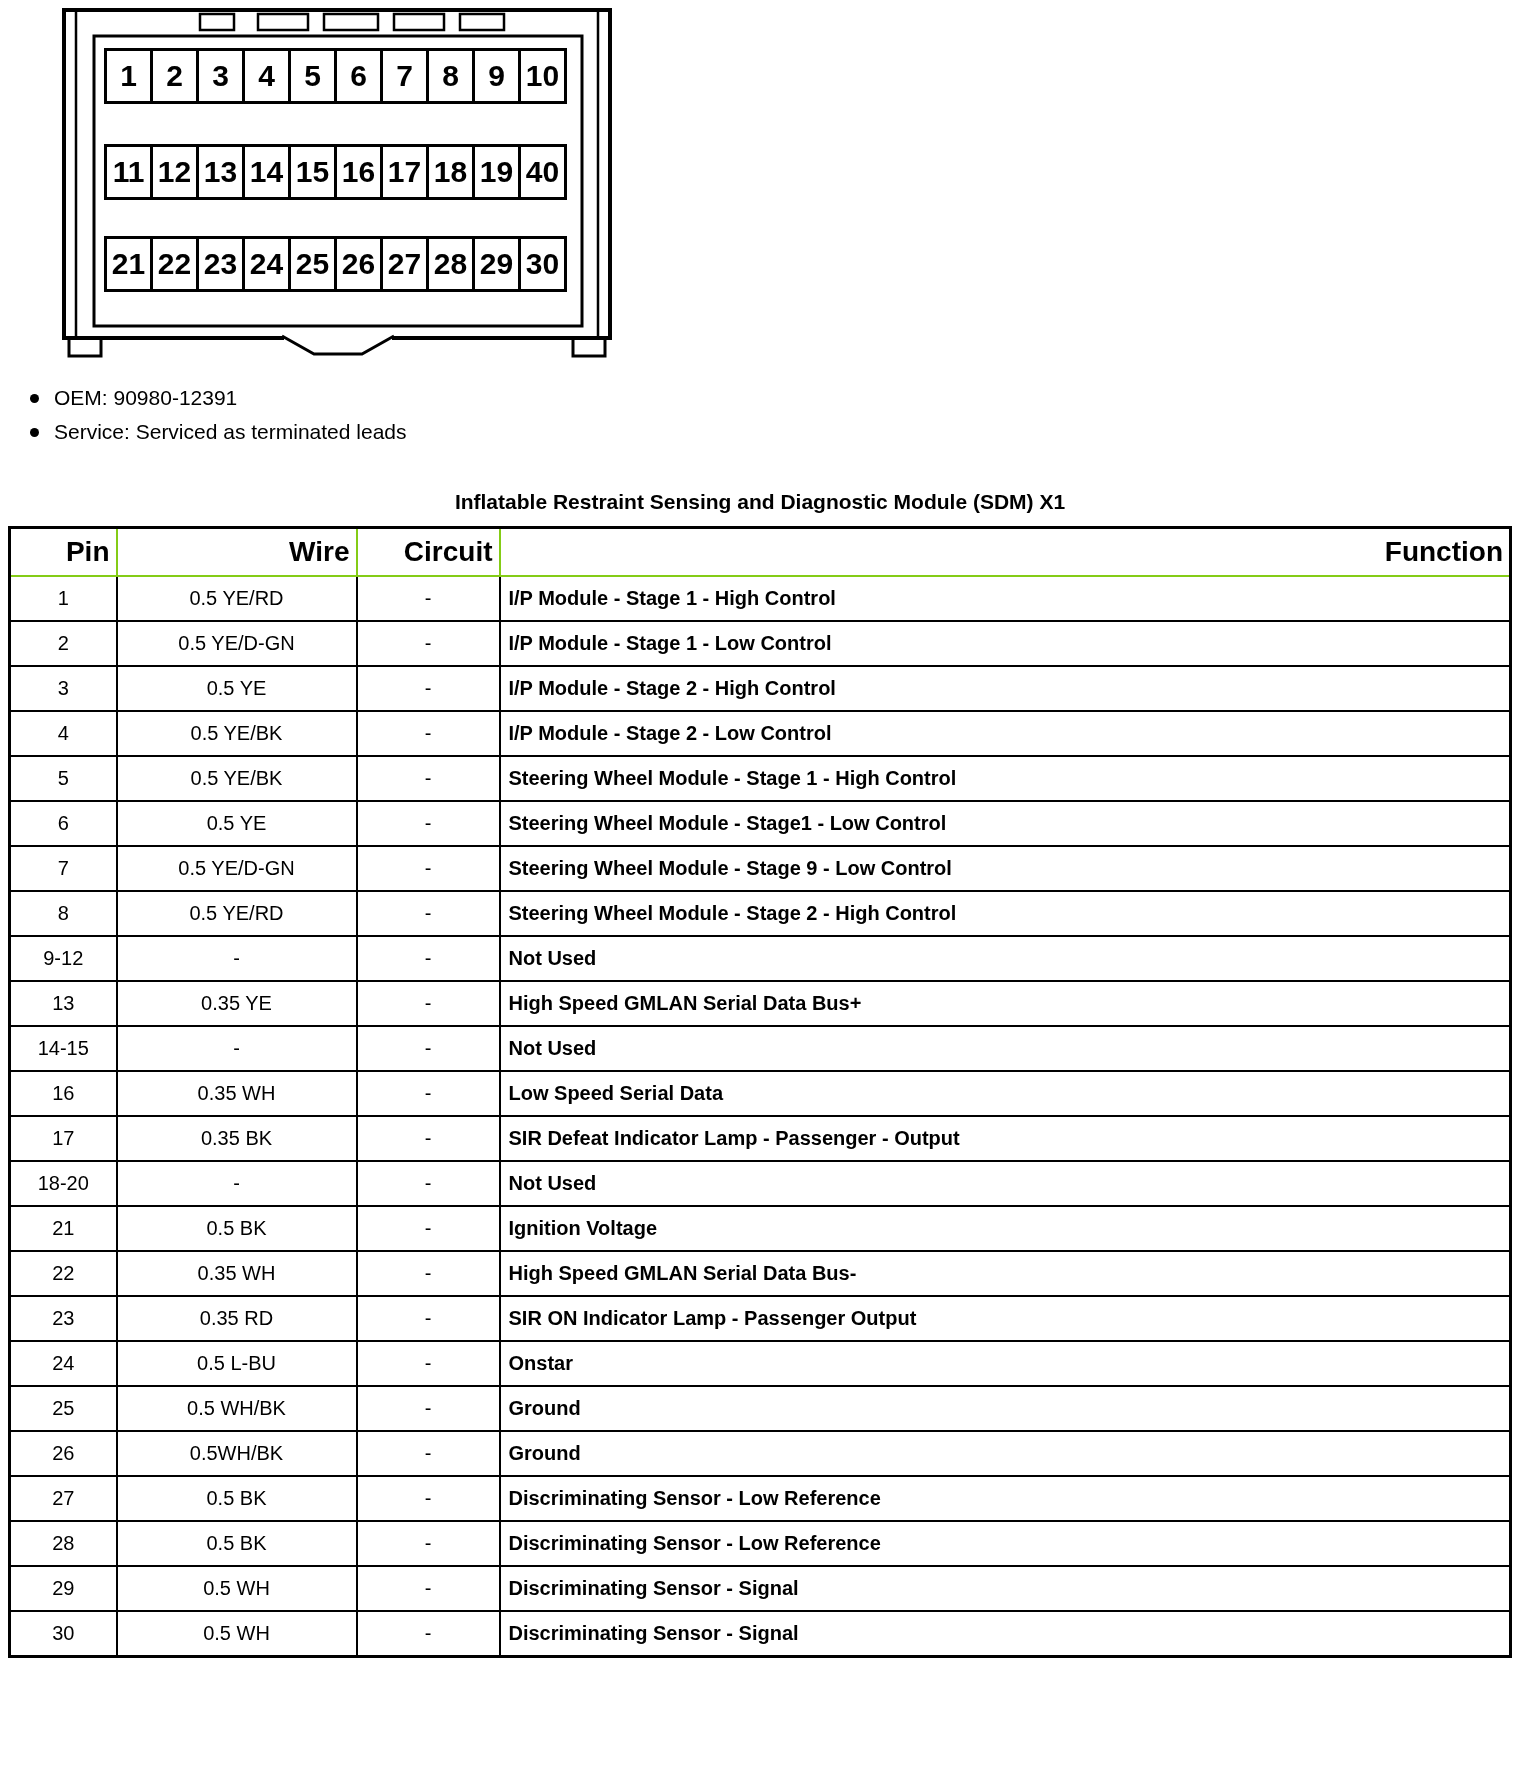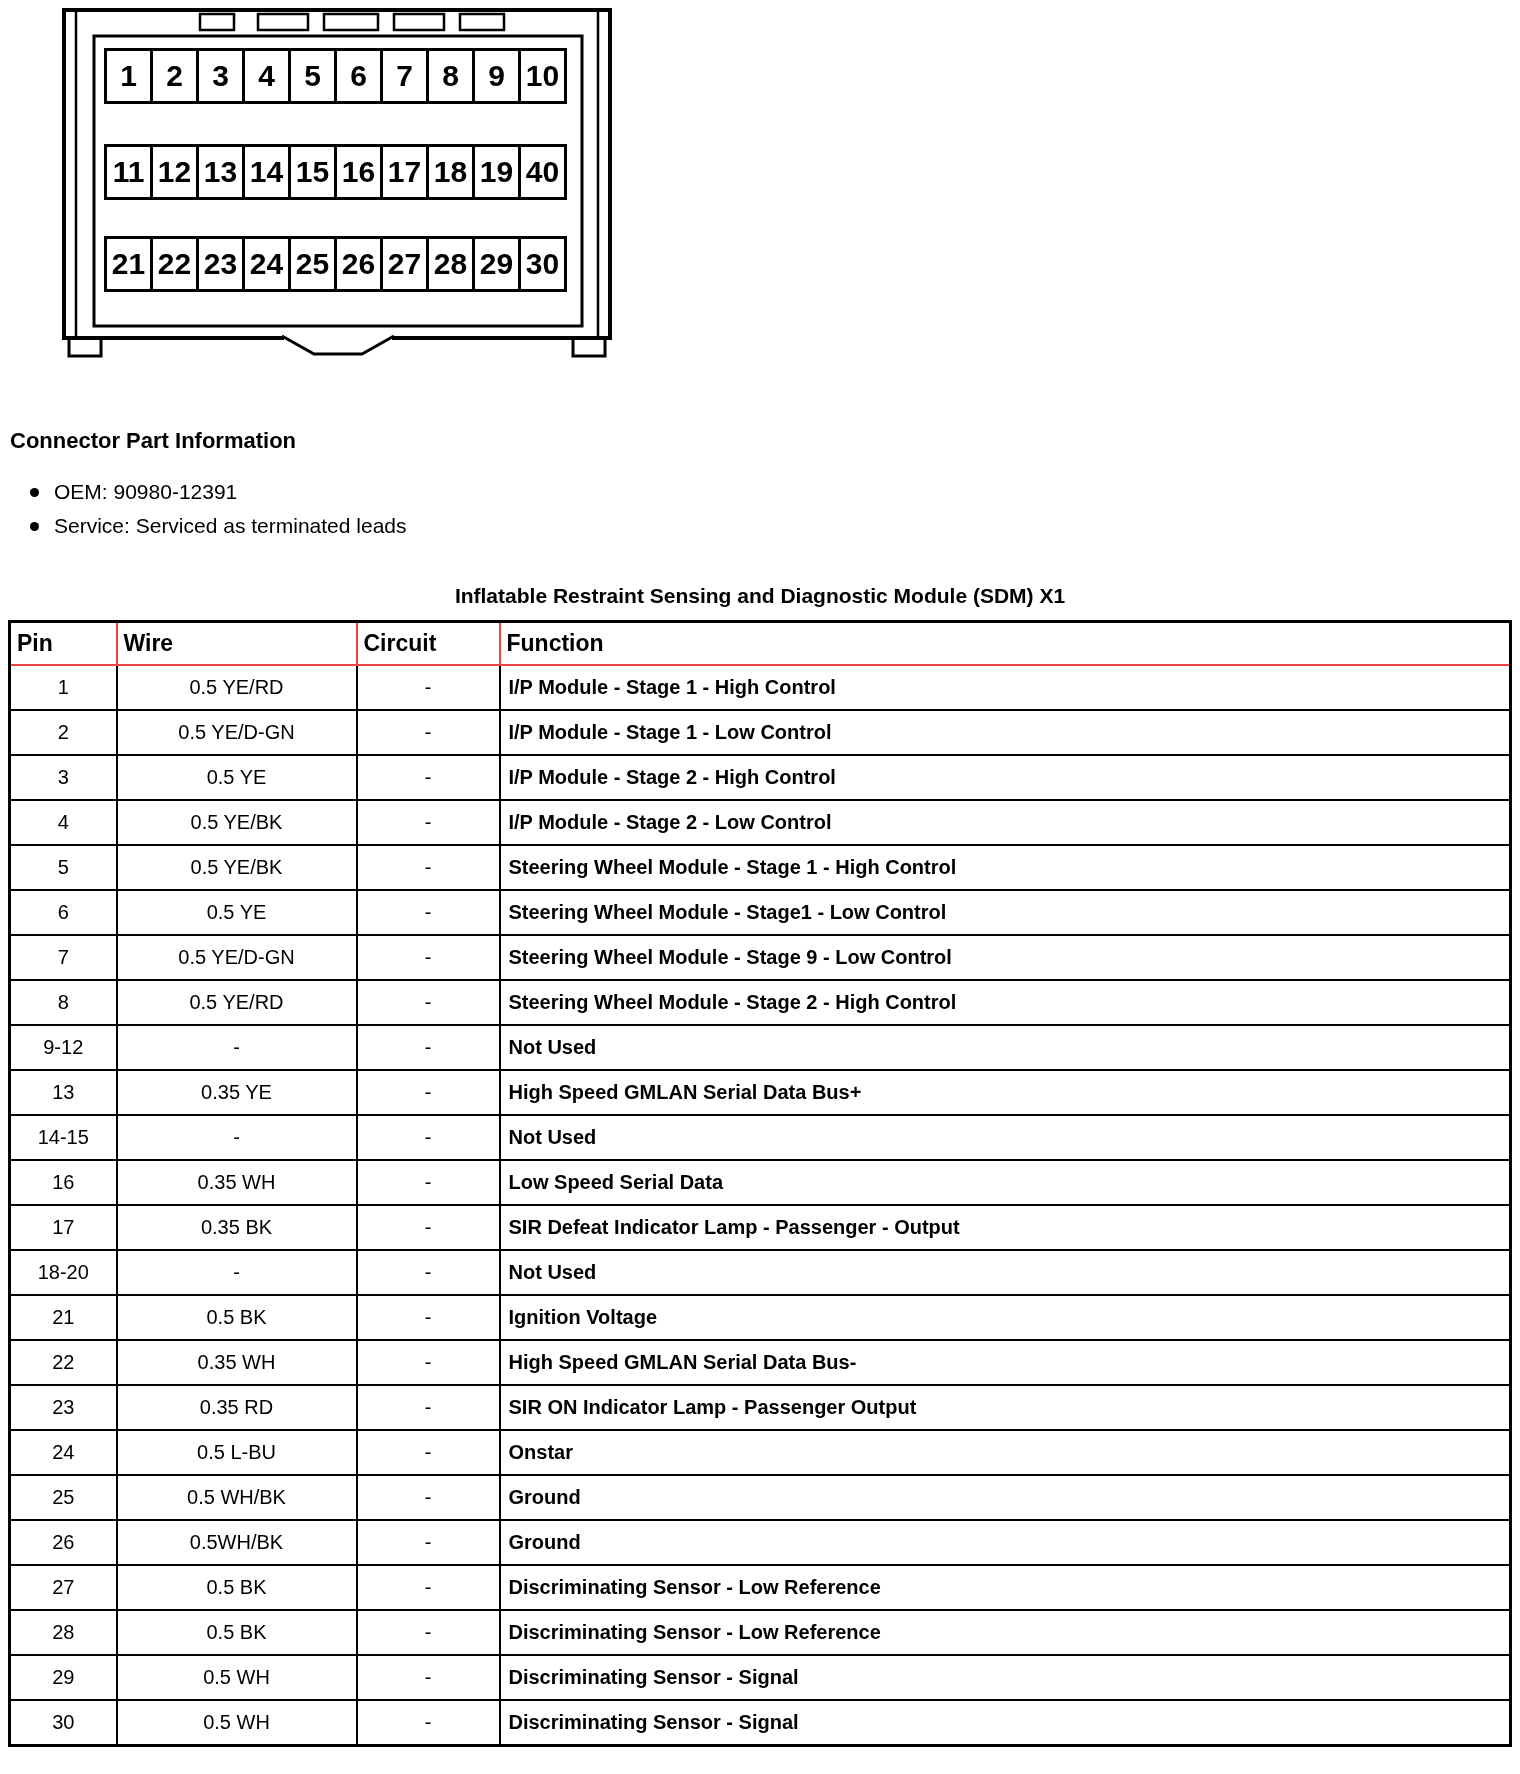"Connector Part Information" div.part-info-heading { html: <div>Connector Part Information</div> -> none }
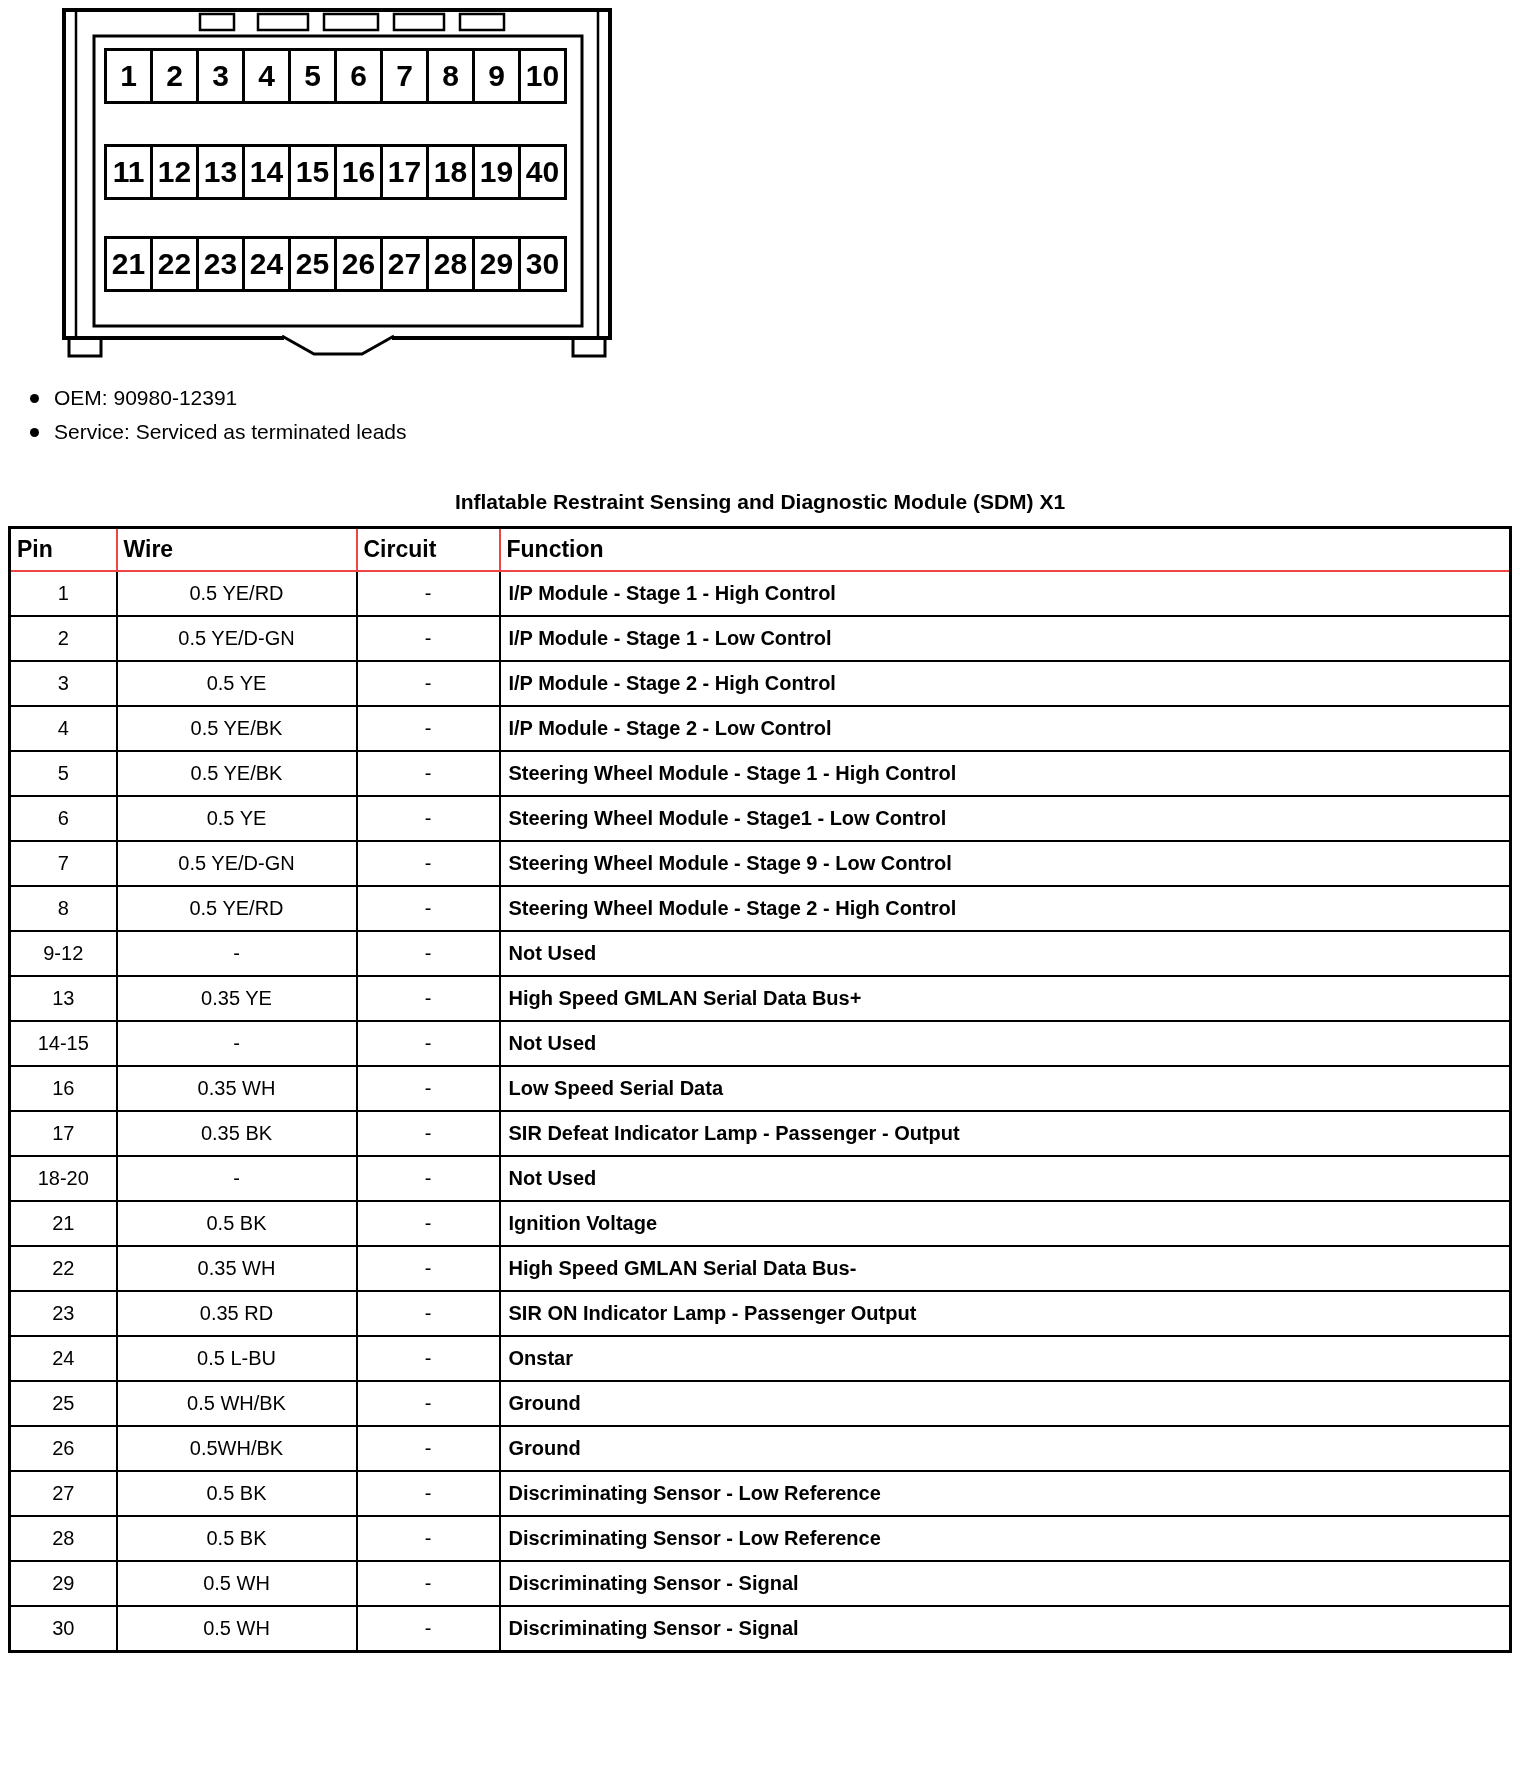"Pin" table.pinout th { border: 2px solid #ef4444 -> 2px solid #84cc16; font-size: 23px -> 28px; text-align: left -> right }
